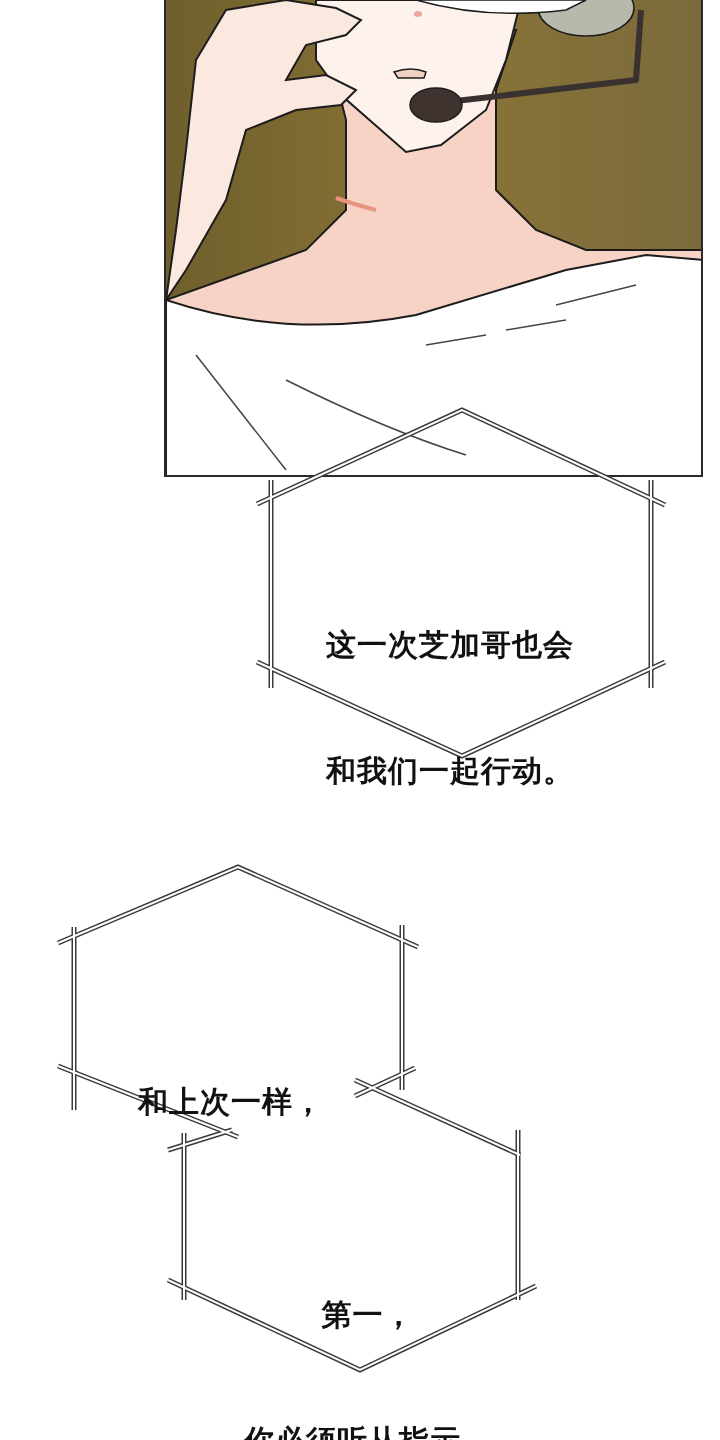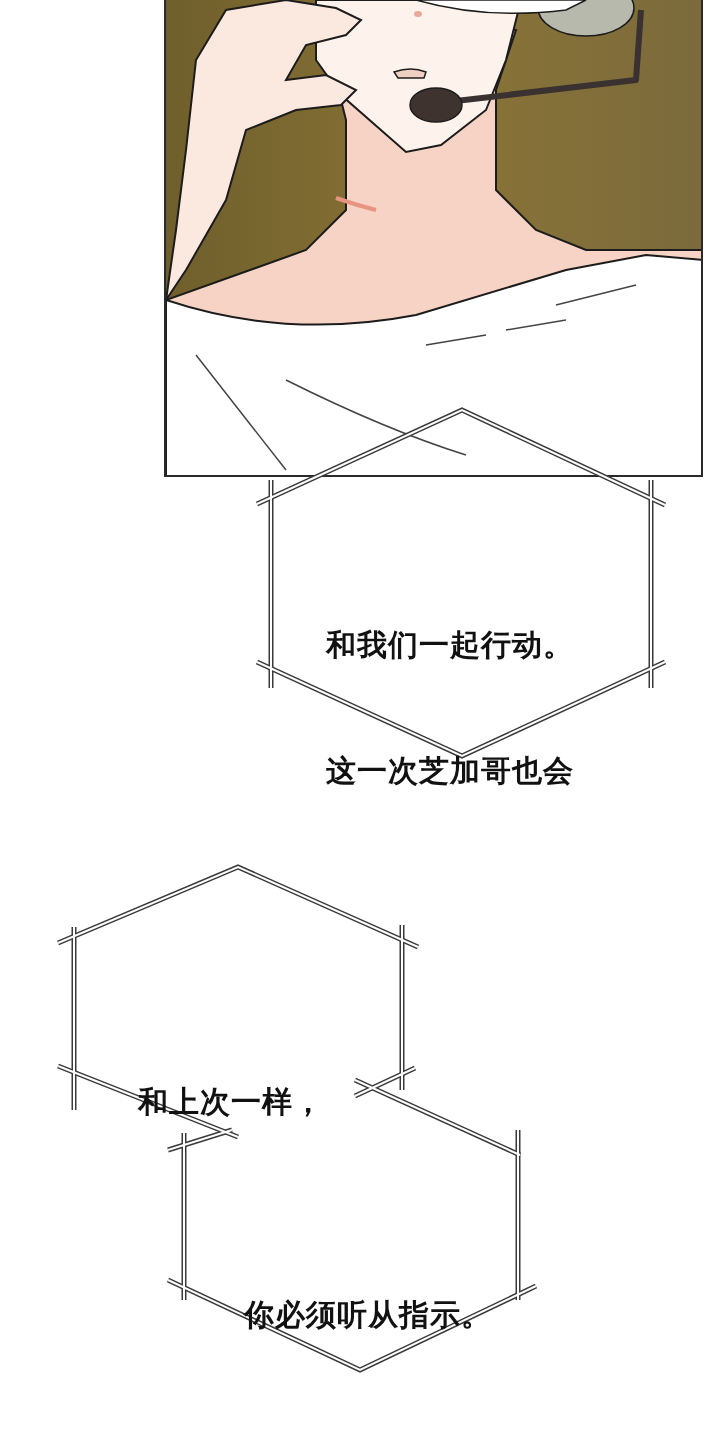"和我们一起行动。" div { order: before "这一次芝加哥也会" -> after "这一次芝加哥也会" }
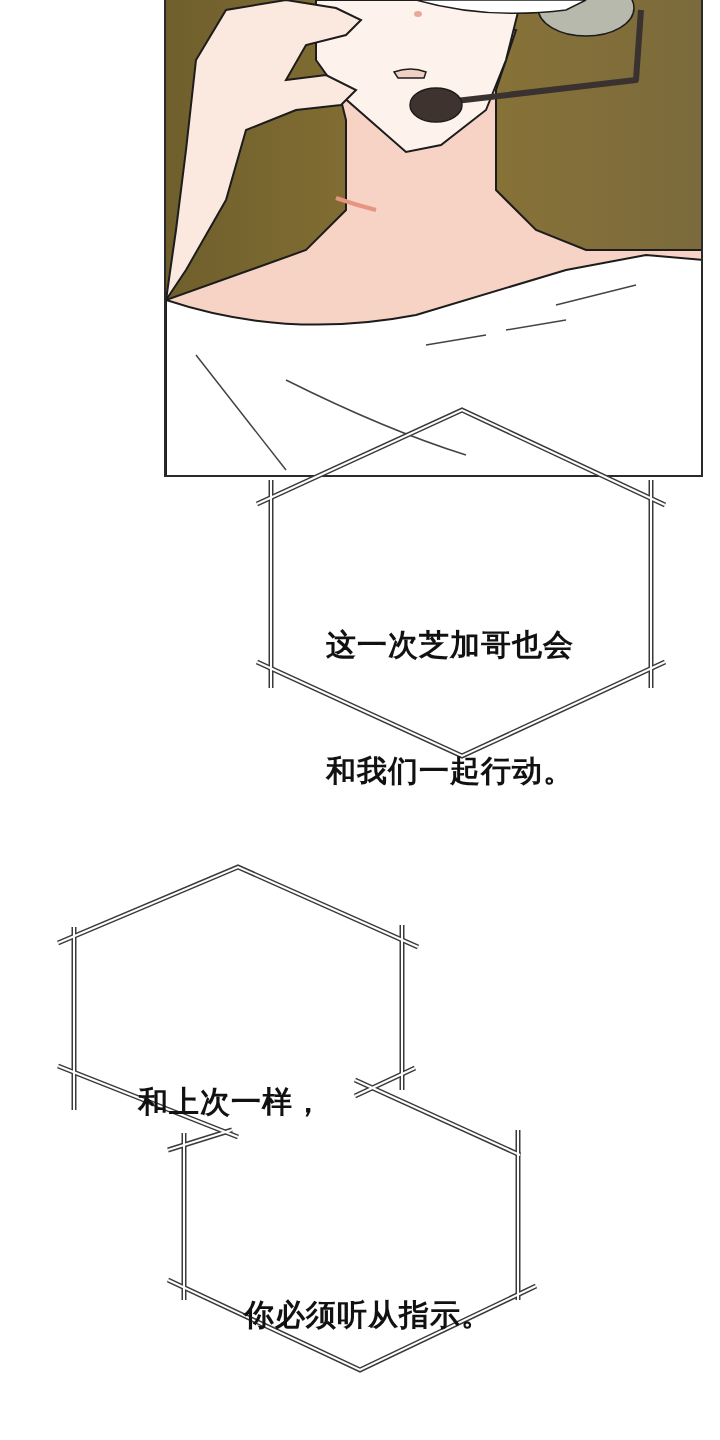"第一，" div { html: none -> <div>第一，</div> }
